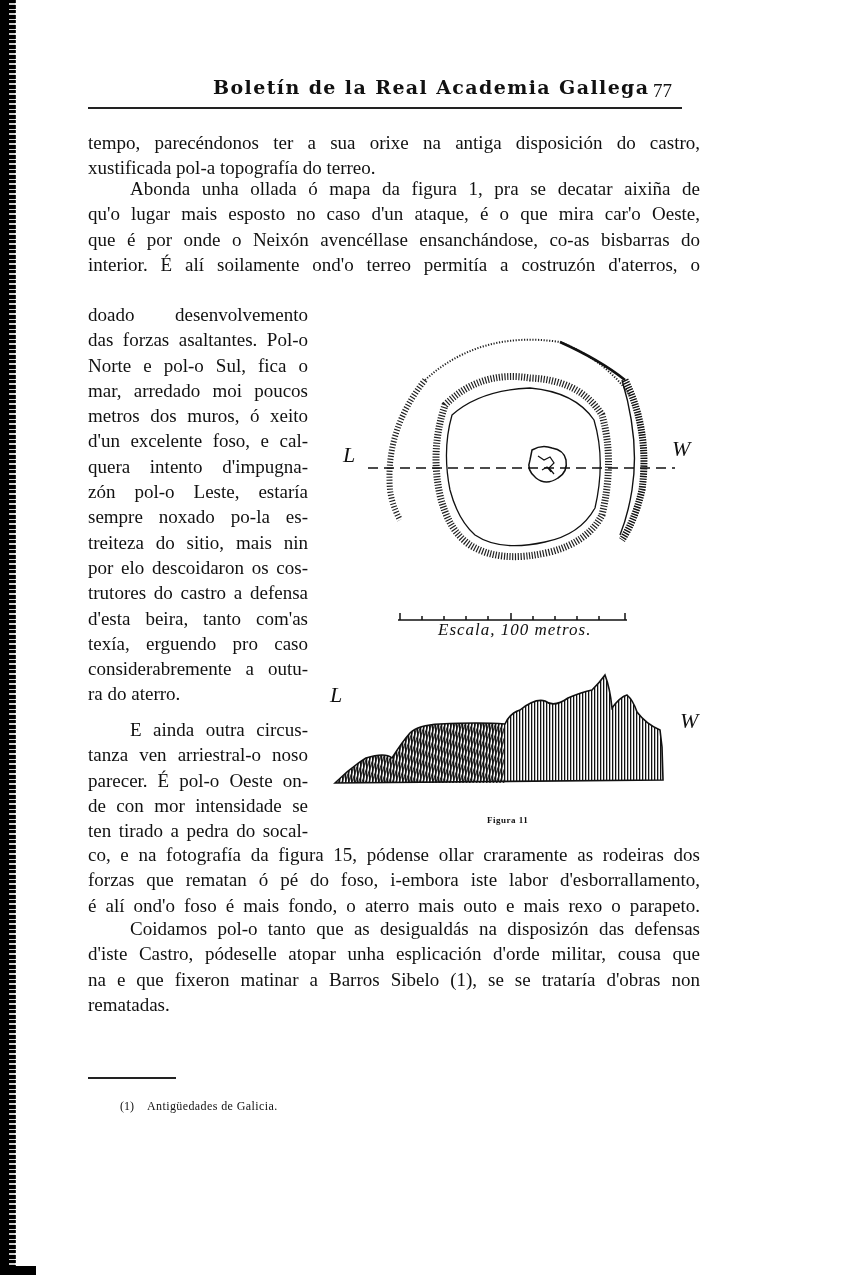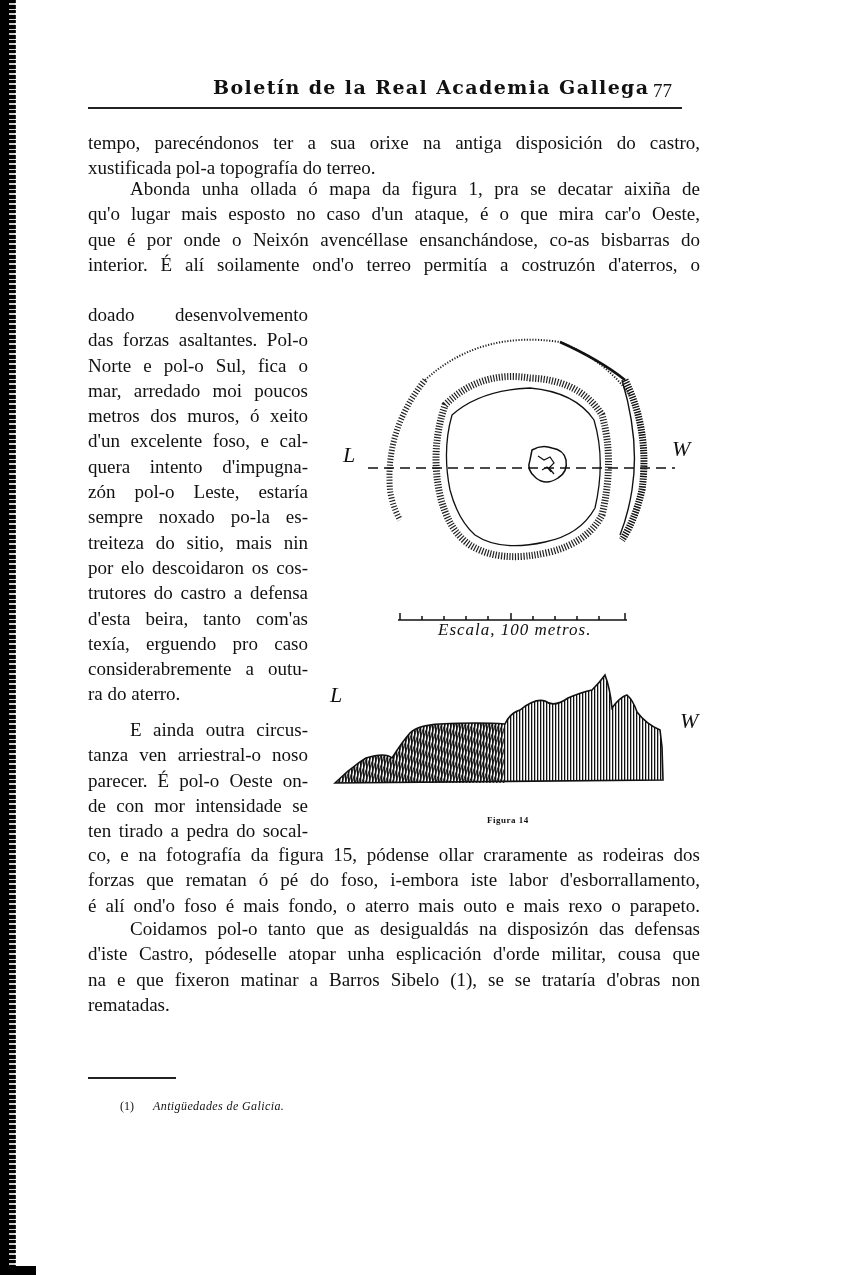"Figura 14" span.caption { text: 14 -> 11 }
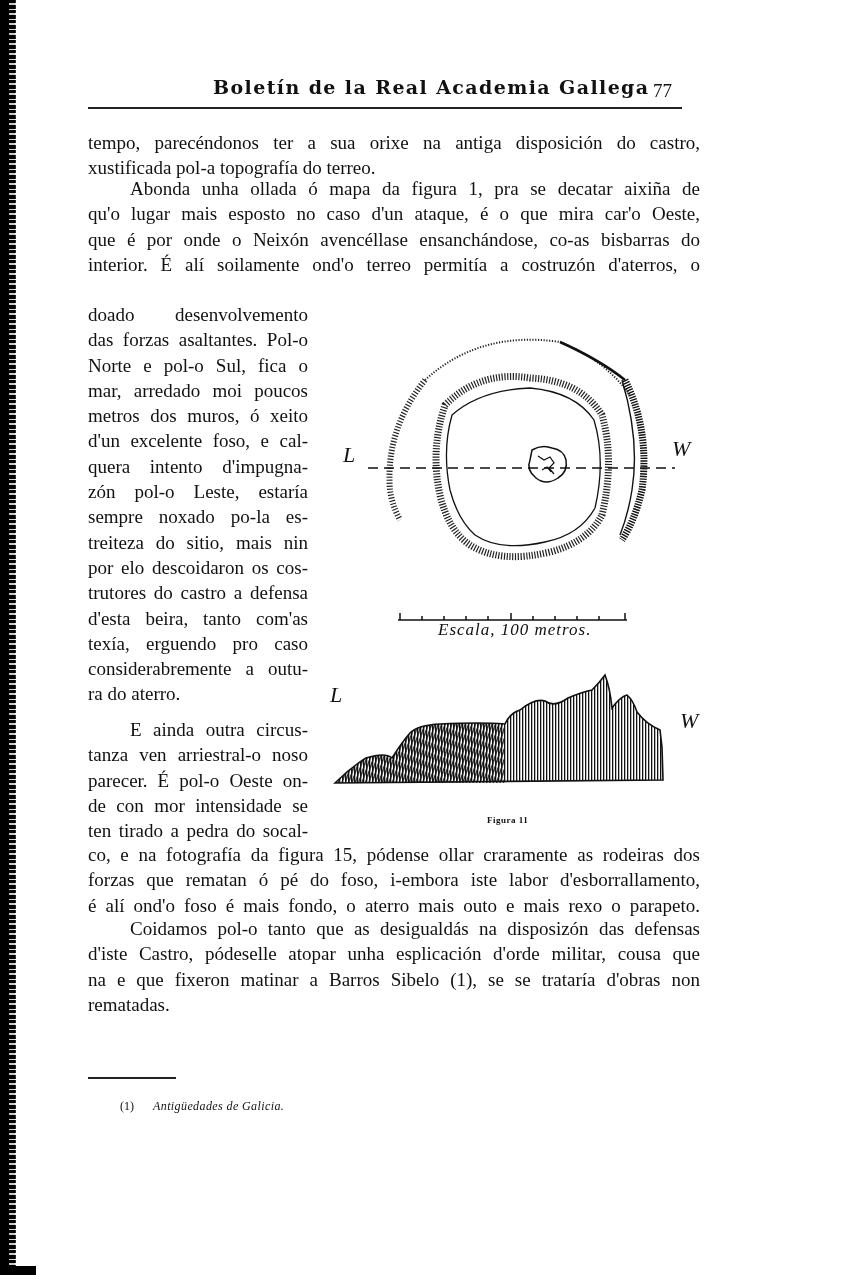"Antigüedades de Galicia." .footnote .fn-title { font-style: italic -> none; margin-left: 16px -> 10px }
